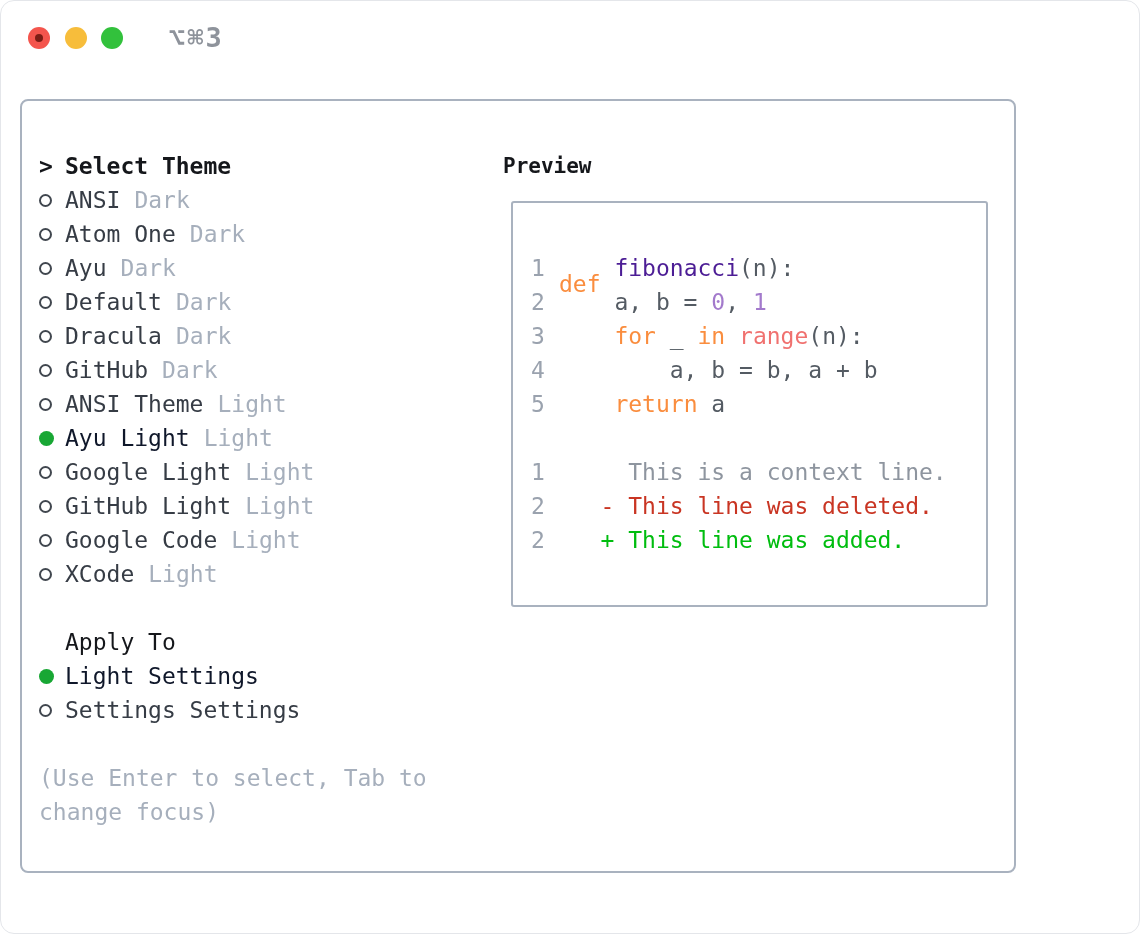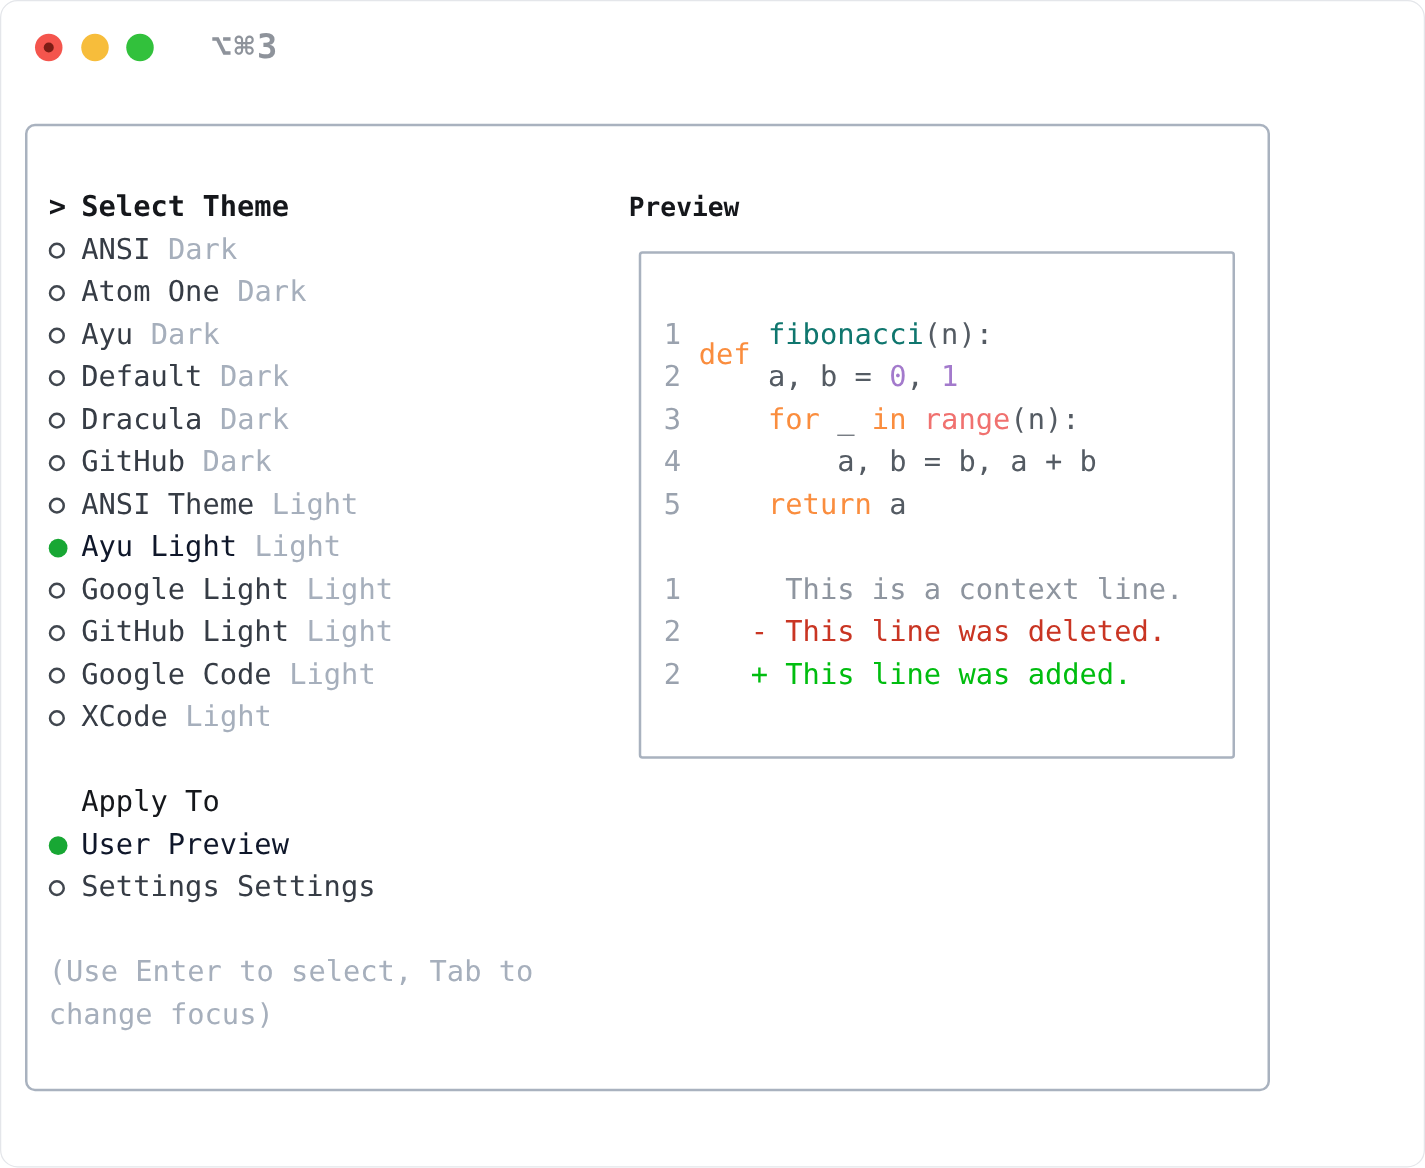"fibonacci" span { color: #0f766e -> #4c1d95 }
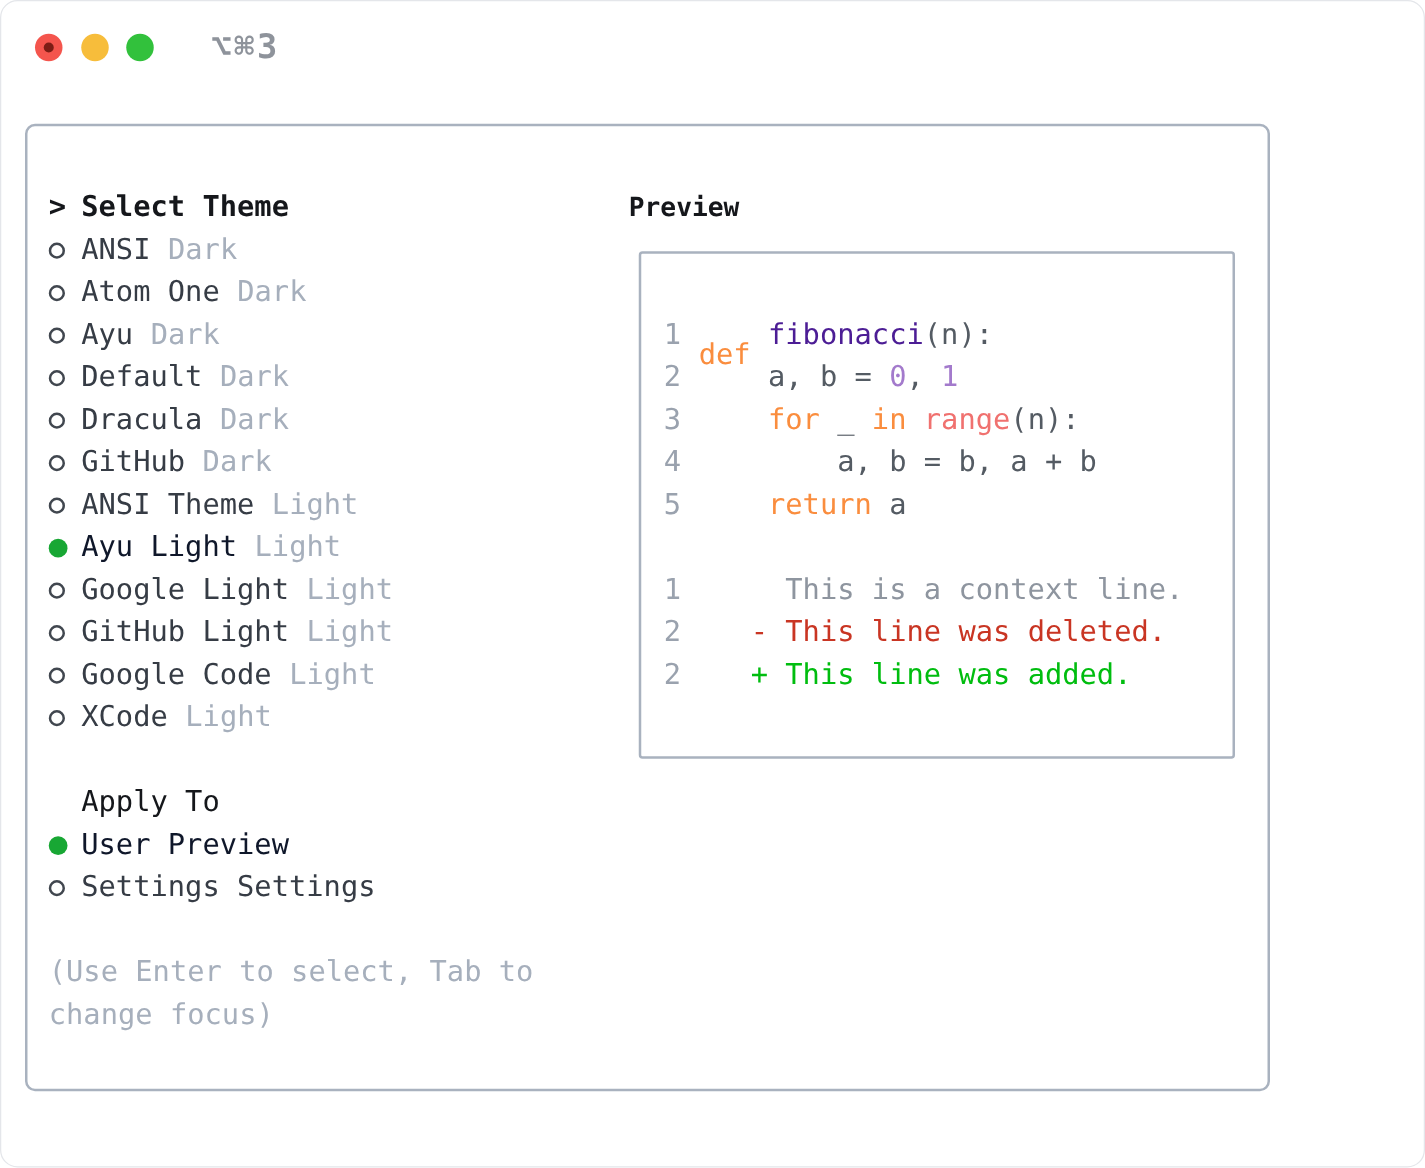"User Preview" span.item-name { text: User Preview -> Light Settings }
